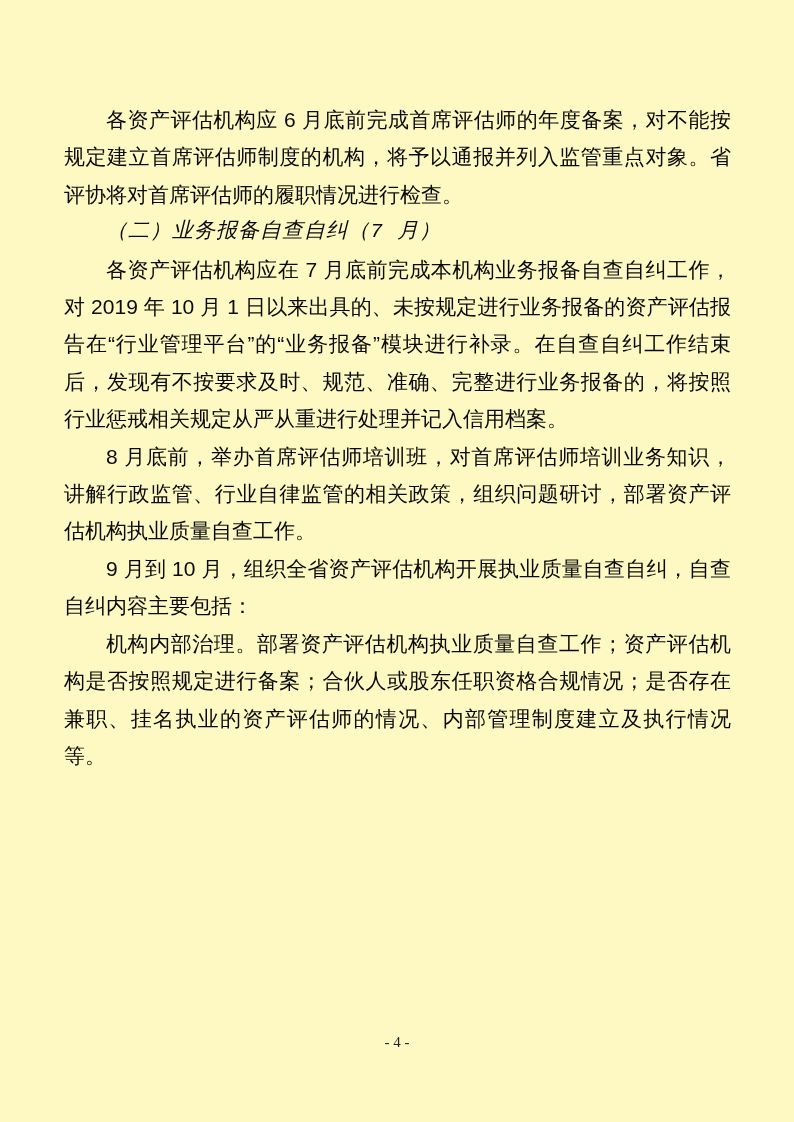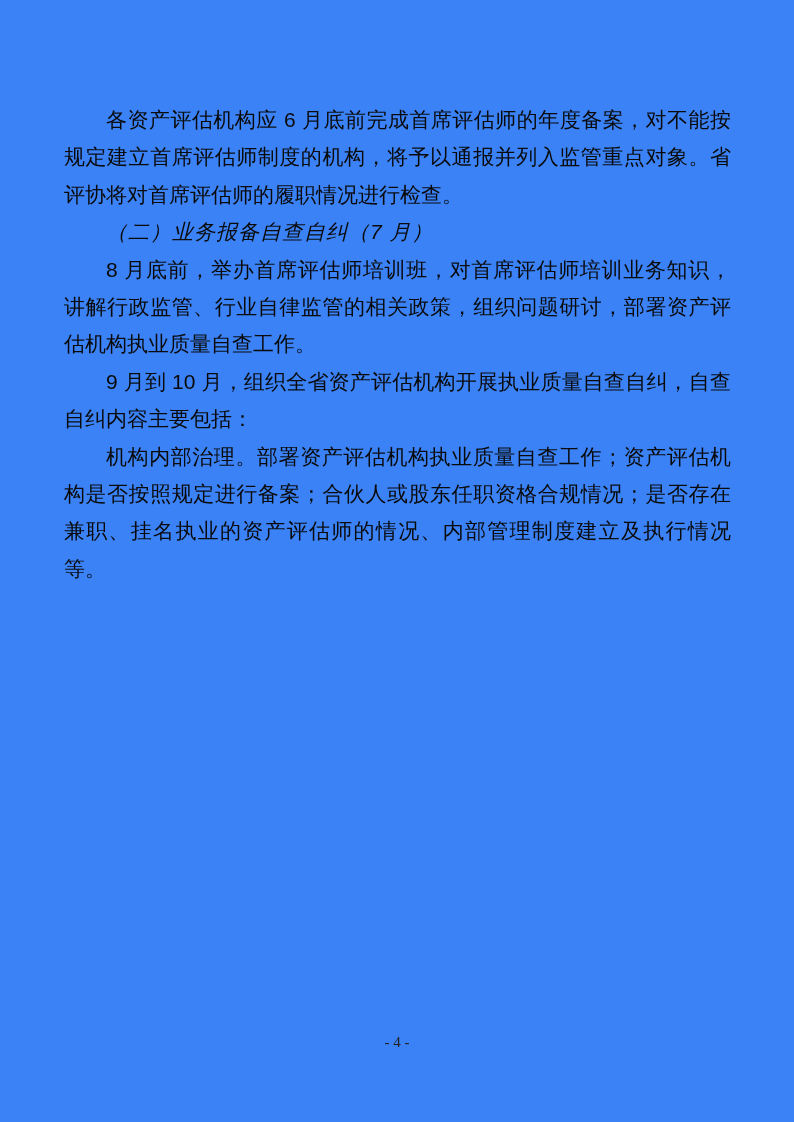"各资产评估机构应 6" .page { background: #3b82f6 -> #fef9c3 }
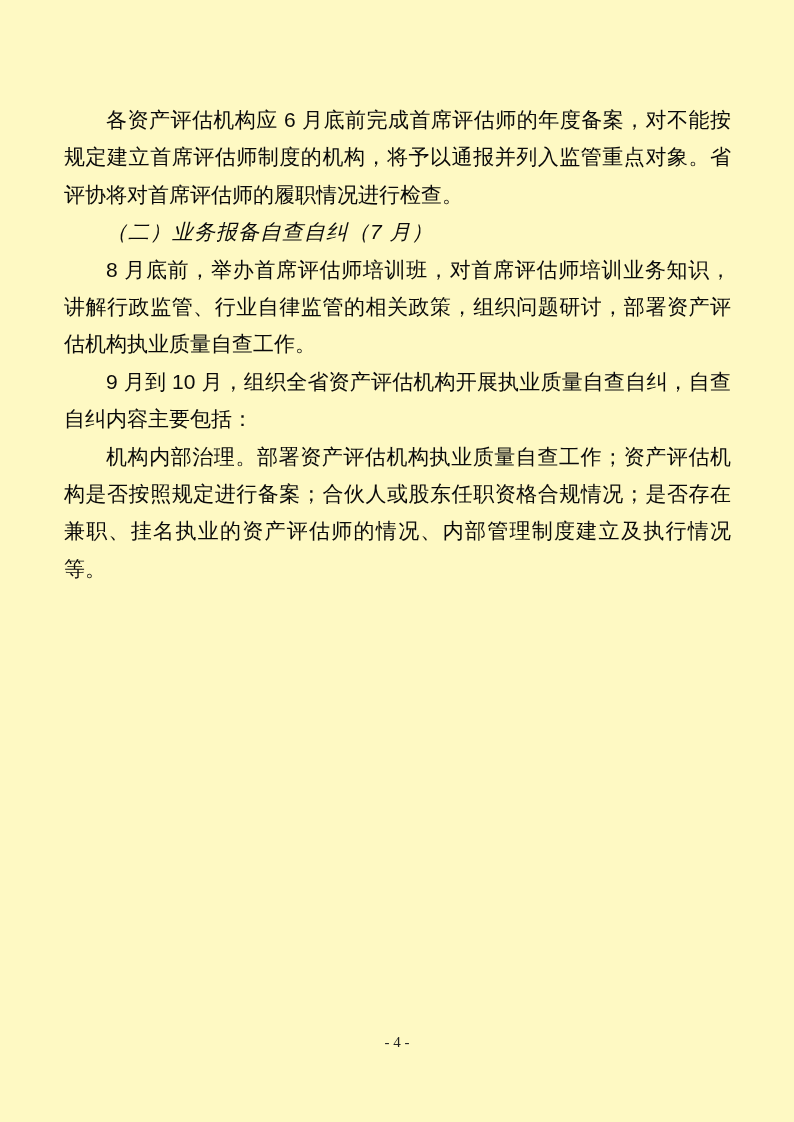"（二）业务报备自查自纠（7 月）" .content p.heading { font-family: Liberation Sans, sans-serif -> Liberation Mono, monospace }
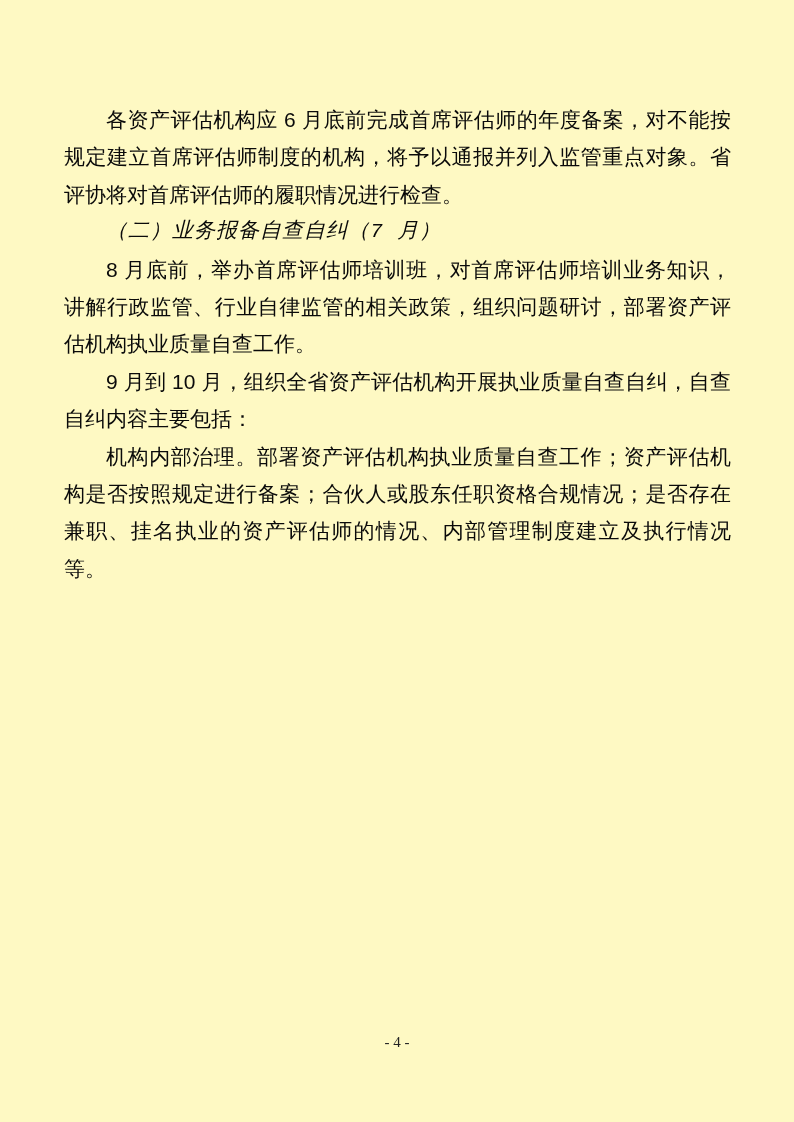"各资产评估机构应在 7 月底前完成本机构业务报备自查自纠工作，对 2019 年" p.body { html: none -> <p>各资产评估机构应在 7 月底前完成本机构业务报备自查自纠工作，对 2019 年 10 月 1 日以来出具的、未按规定进行业务报备的资产评估报告在“行业管理平台”的“业务报备”模块进行补录。在自查自纠工作结束后，发现有不按要求及时、规范、准确、完整进行业务报备的，将按照行业惩戒相关规定从严从重进行处理并记入信用档案。</p> }
